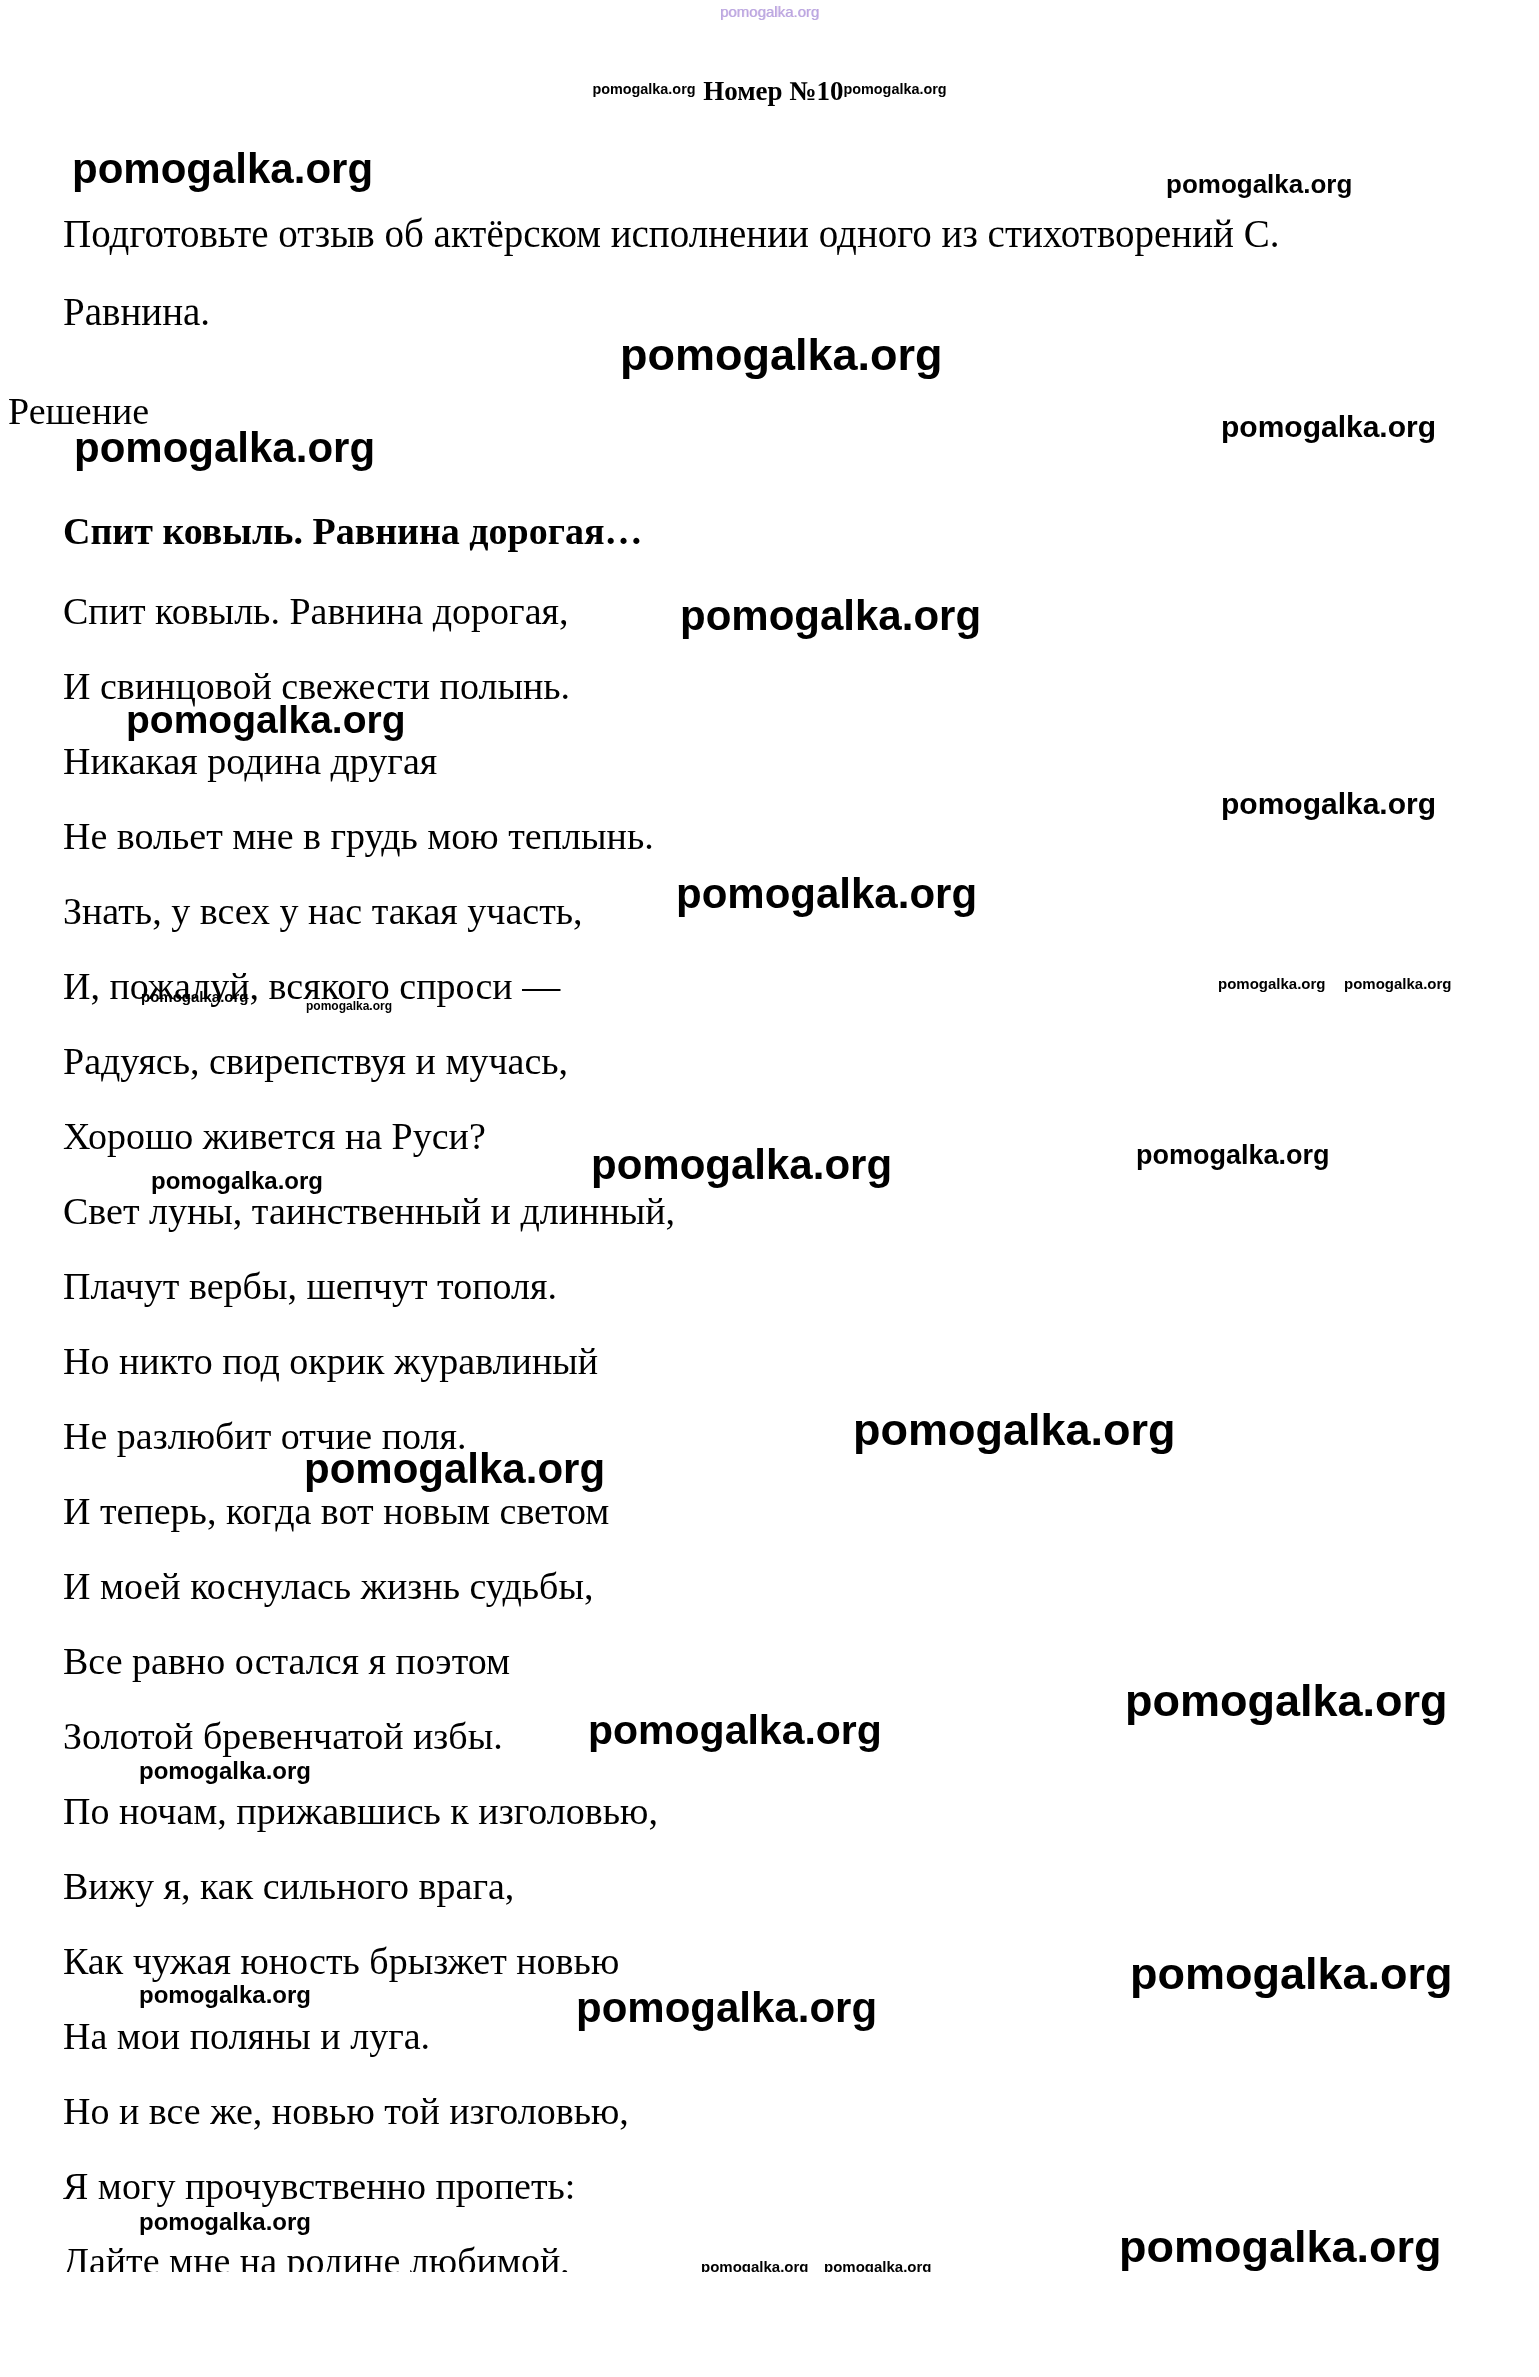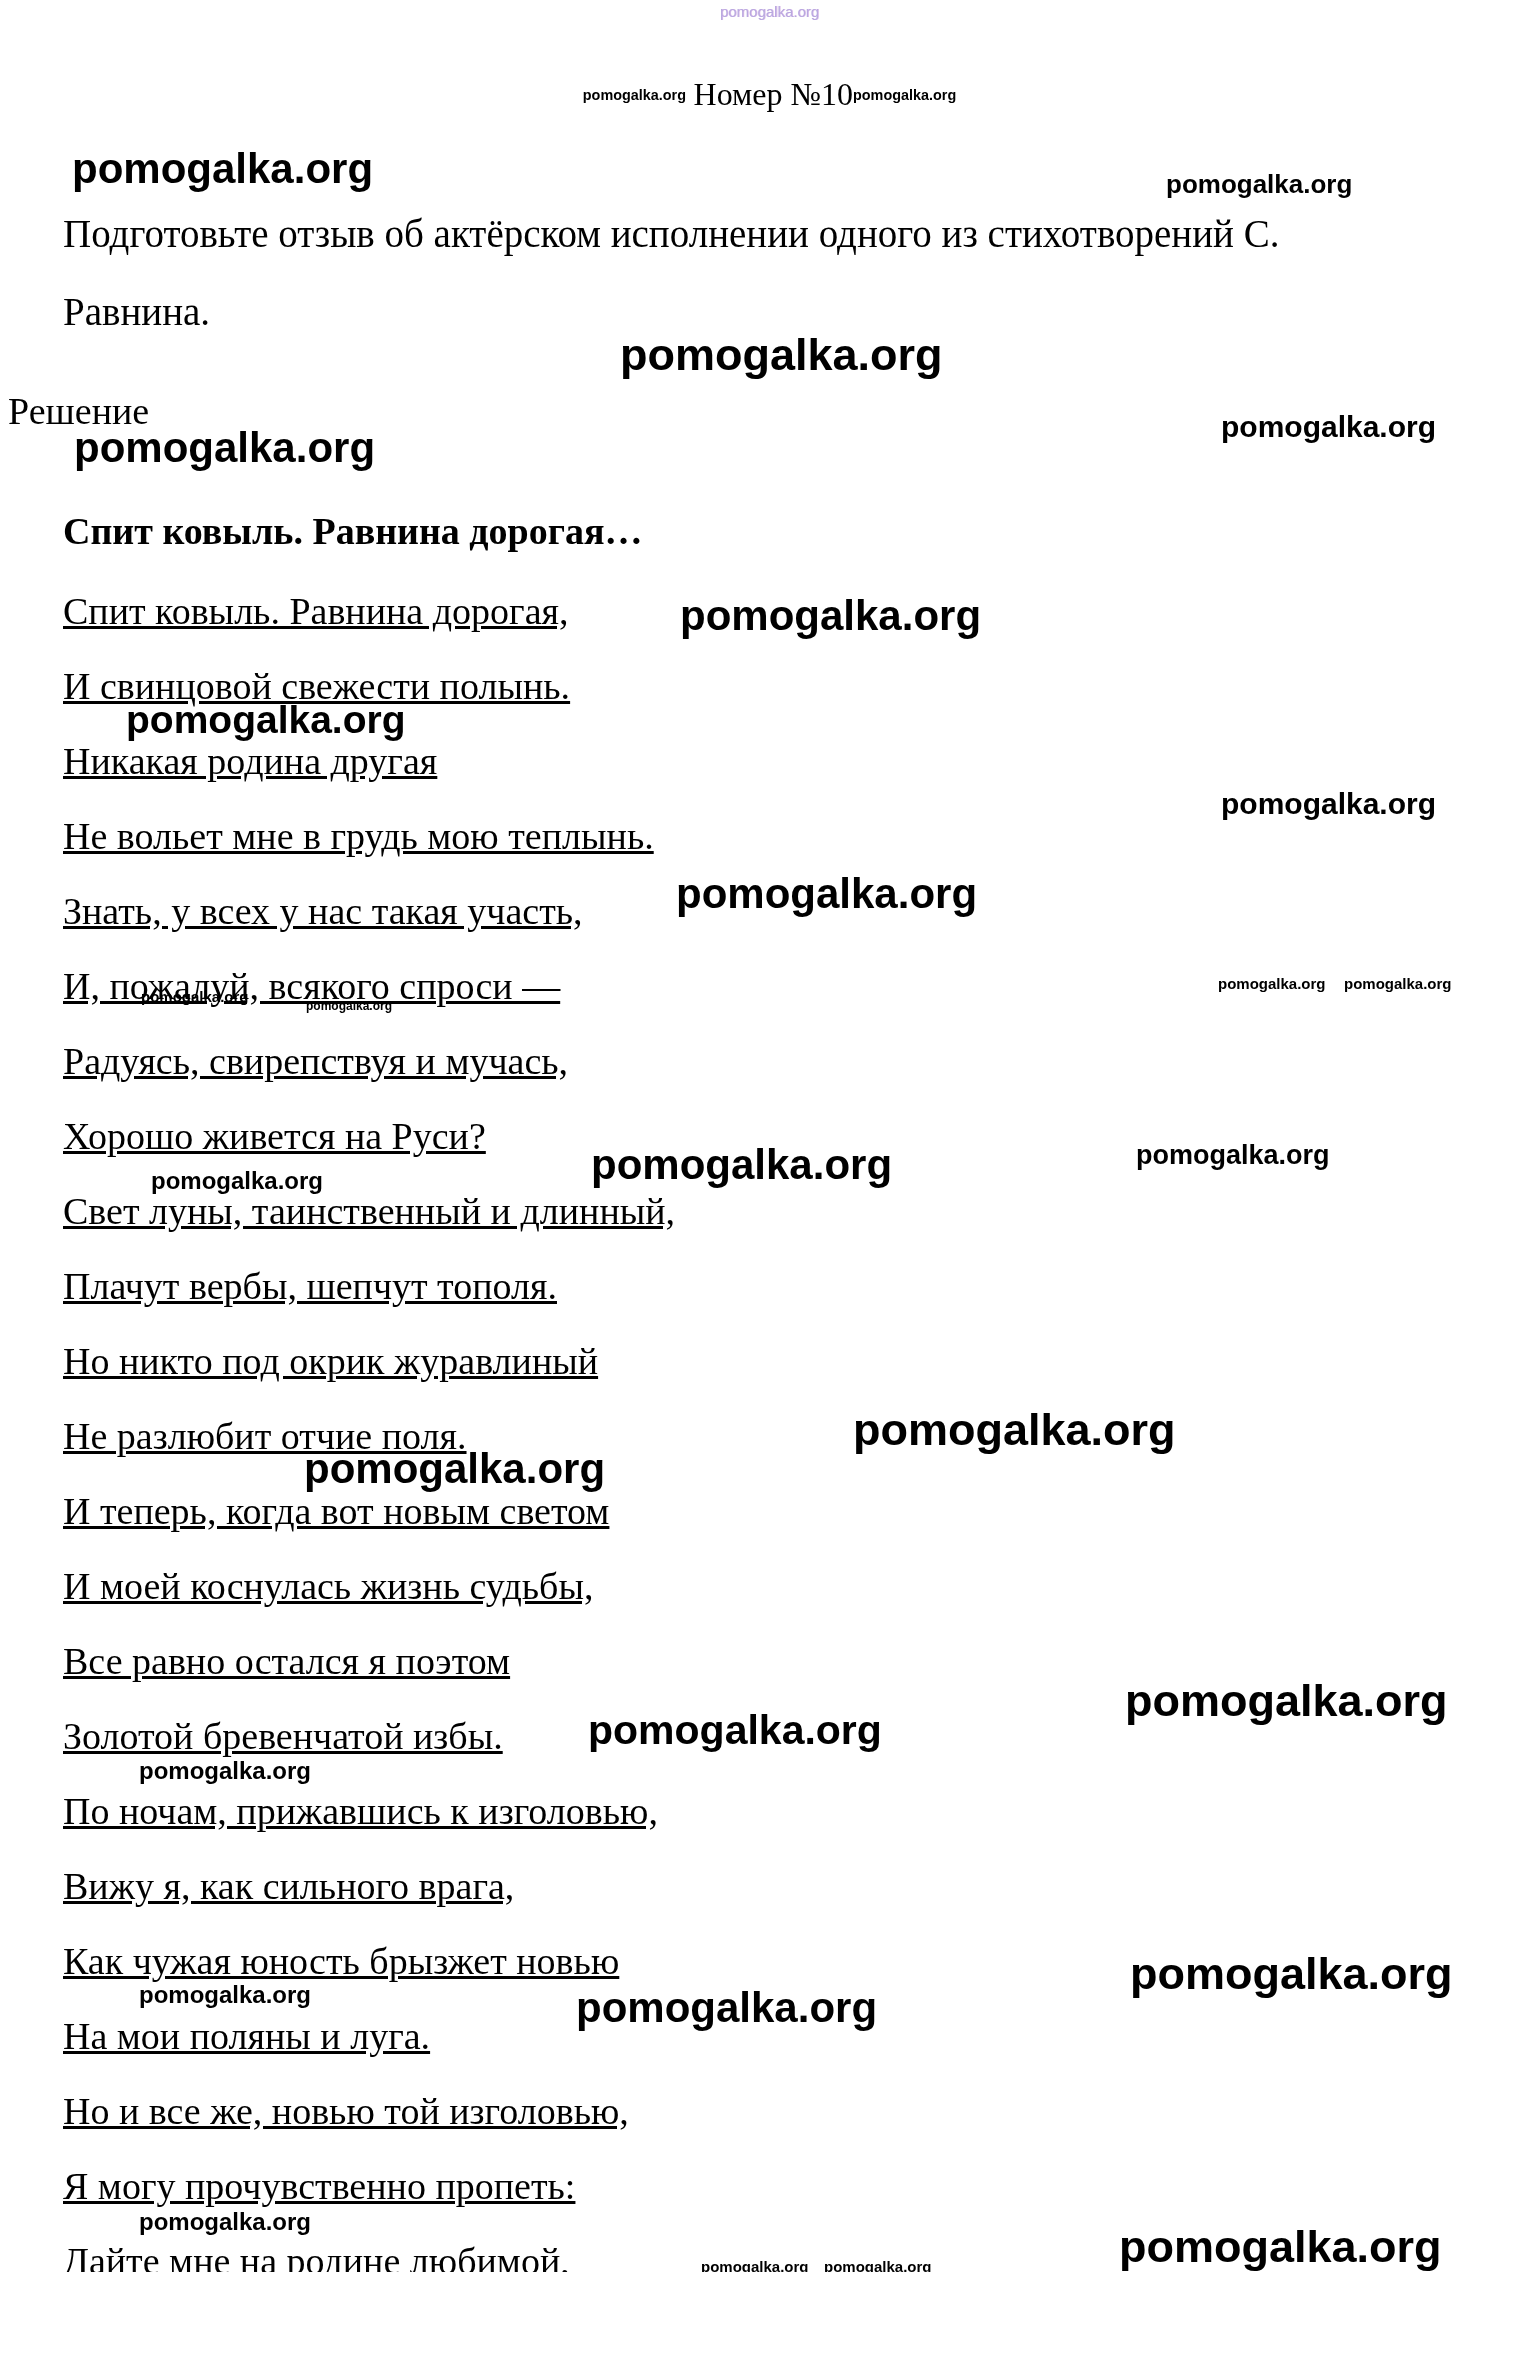"Номер №10" .page-title { font-size: 32px -> 27px; font-weight: 400 -> 700 }
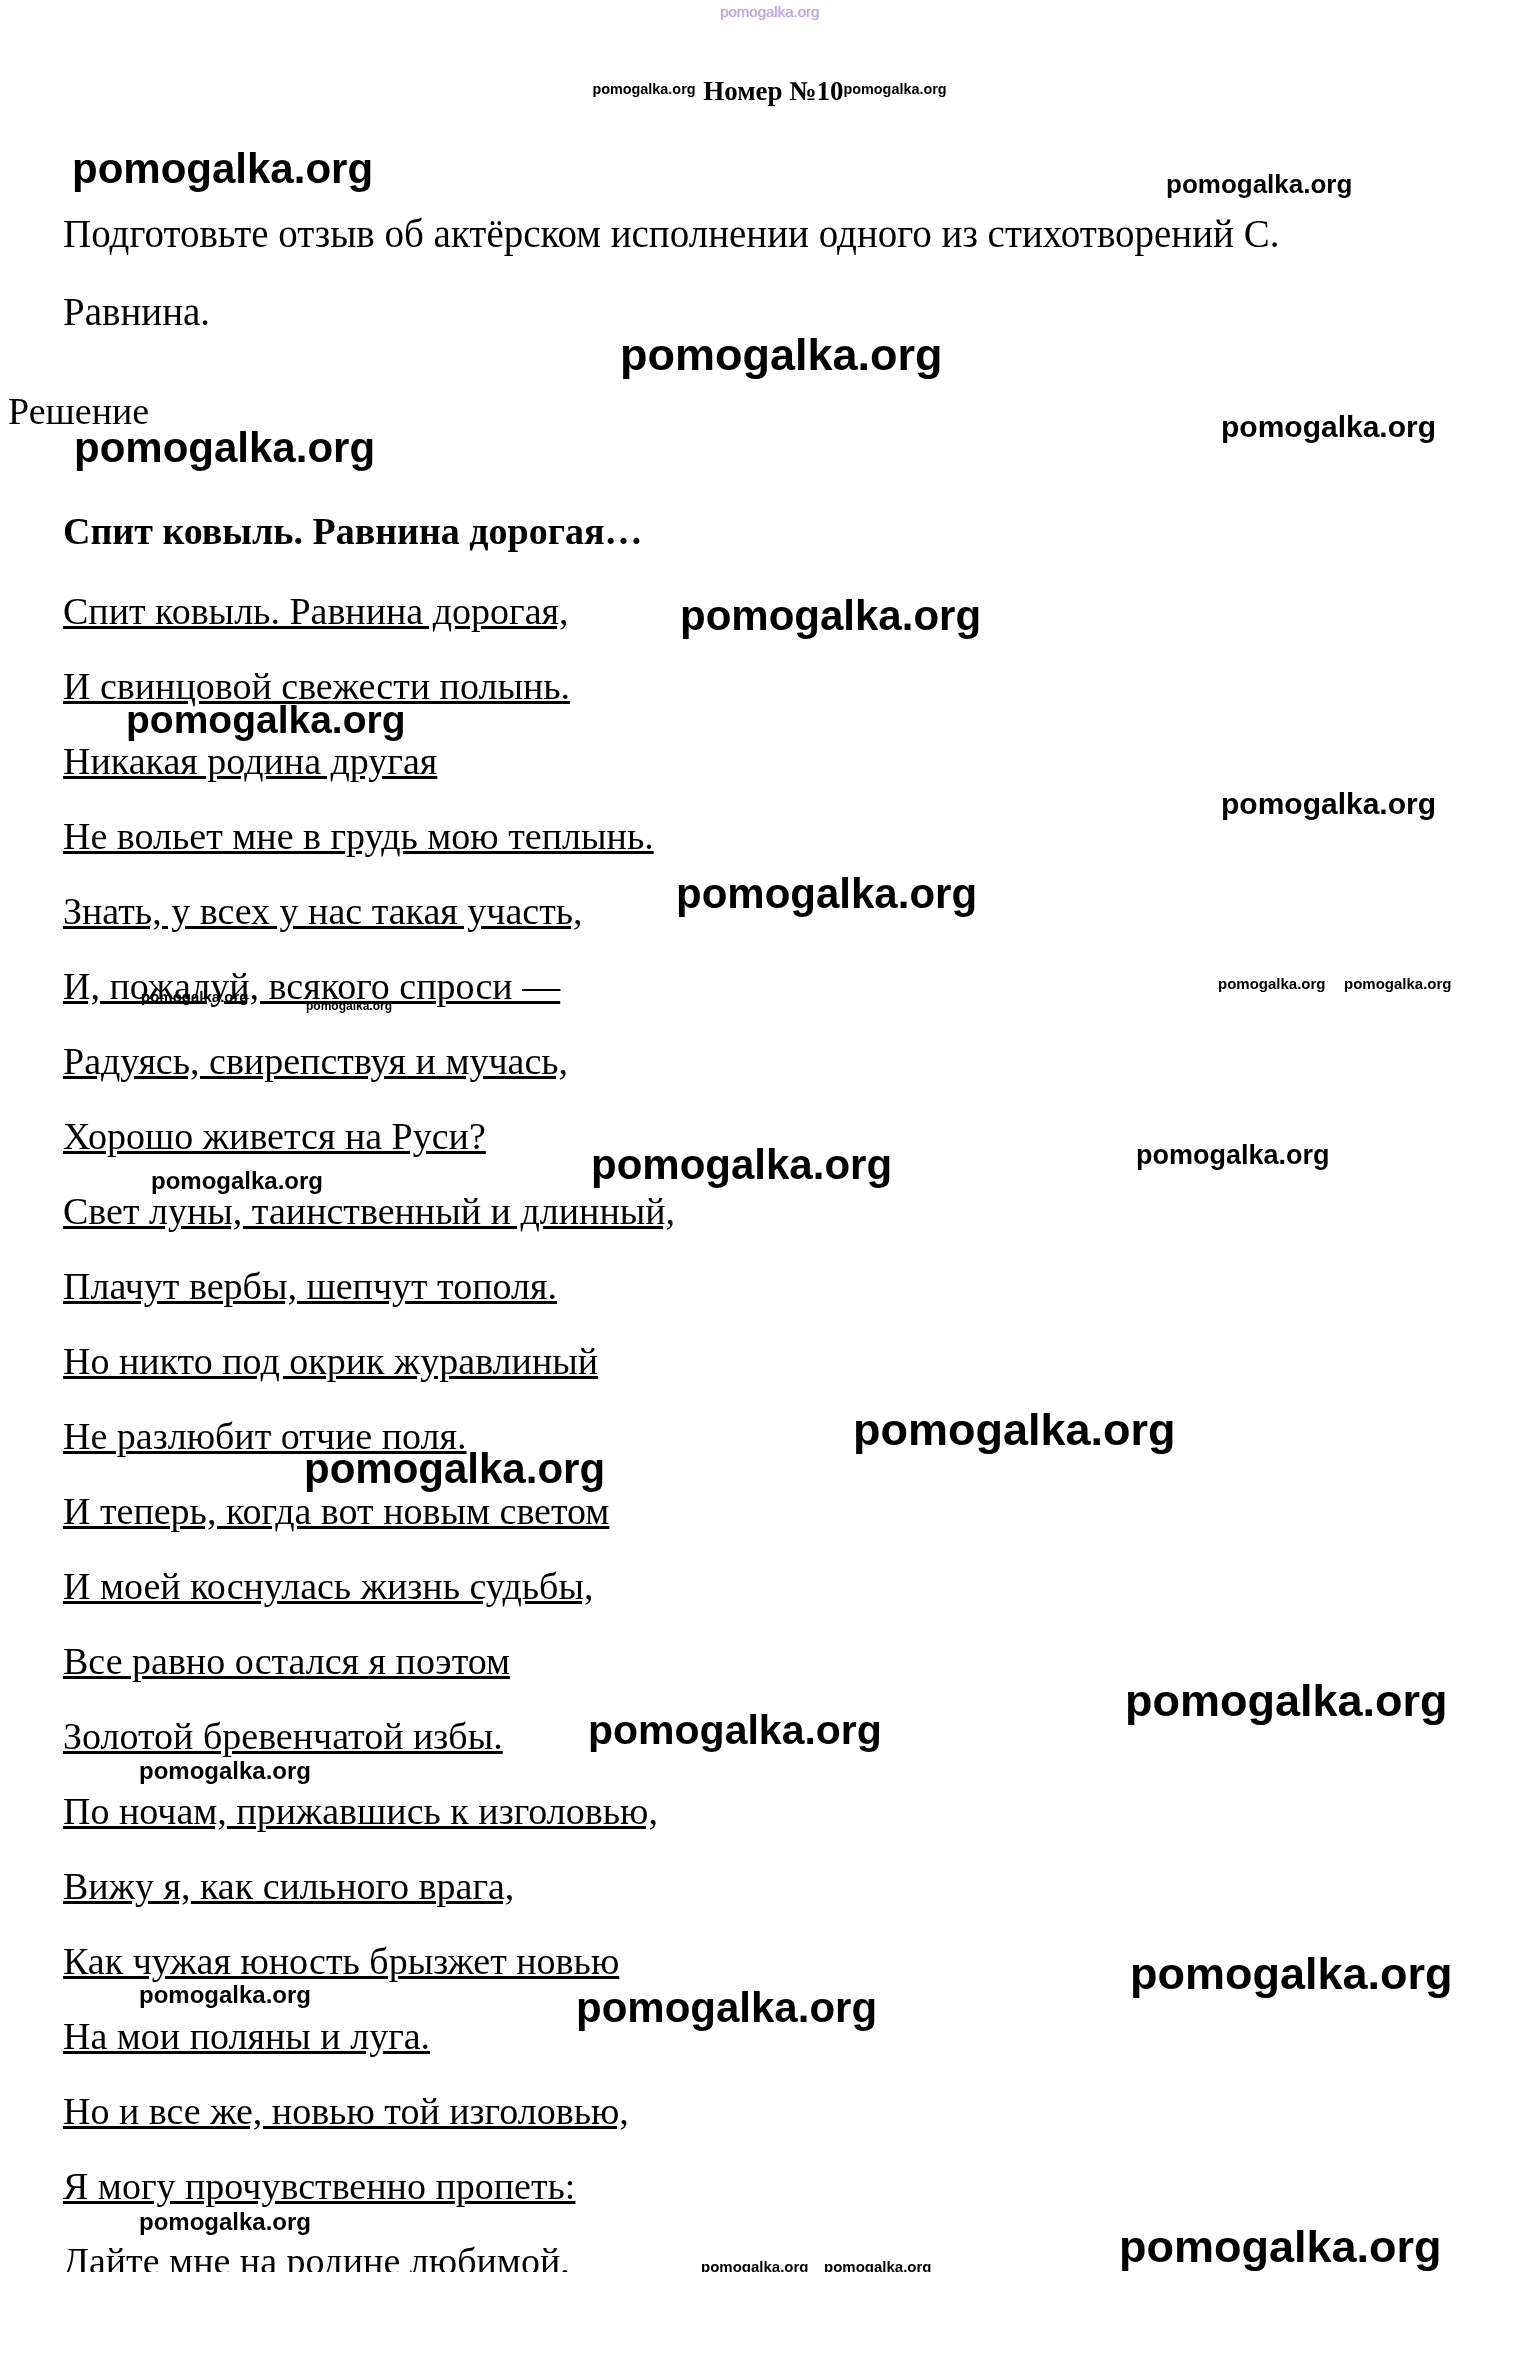"Спит ковыль. Равнина дорогая," .poem-line { text-decoration: underline -> none }
